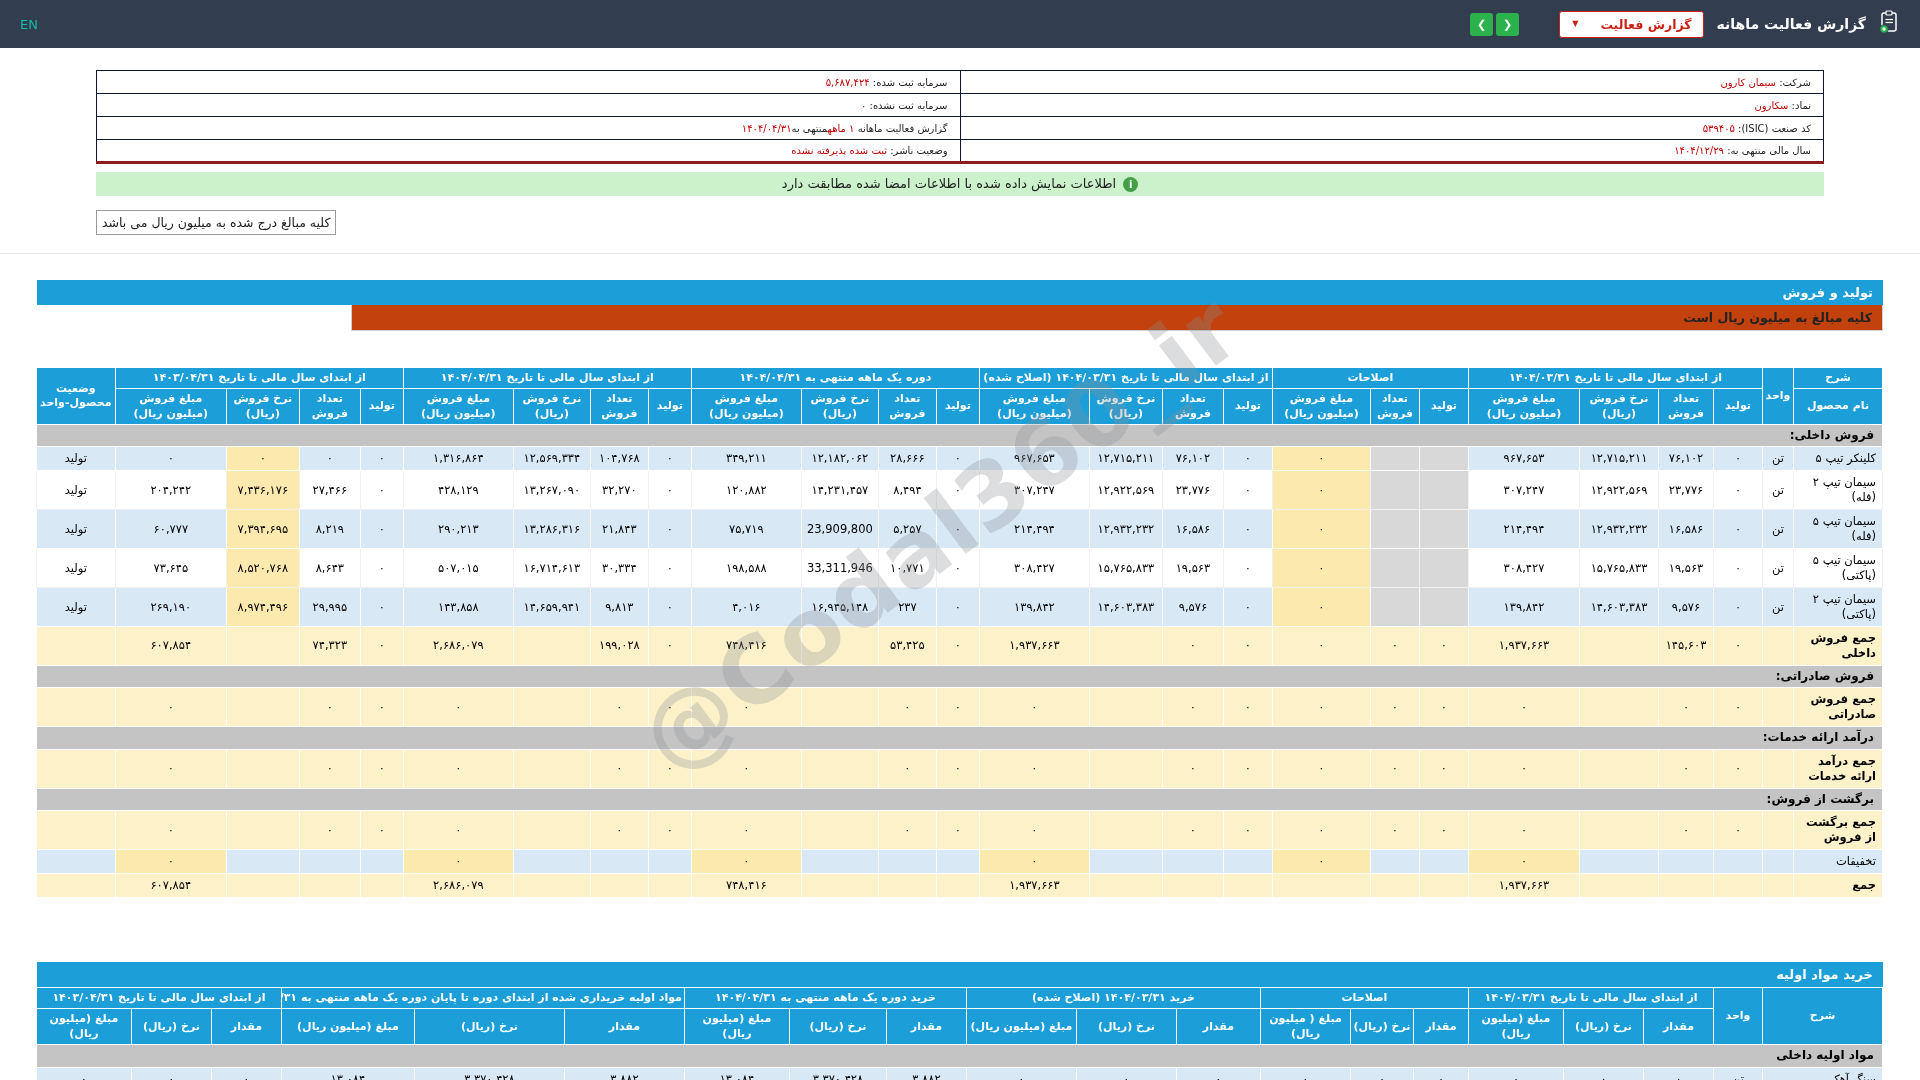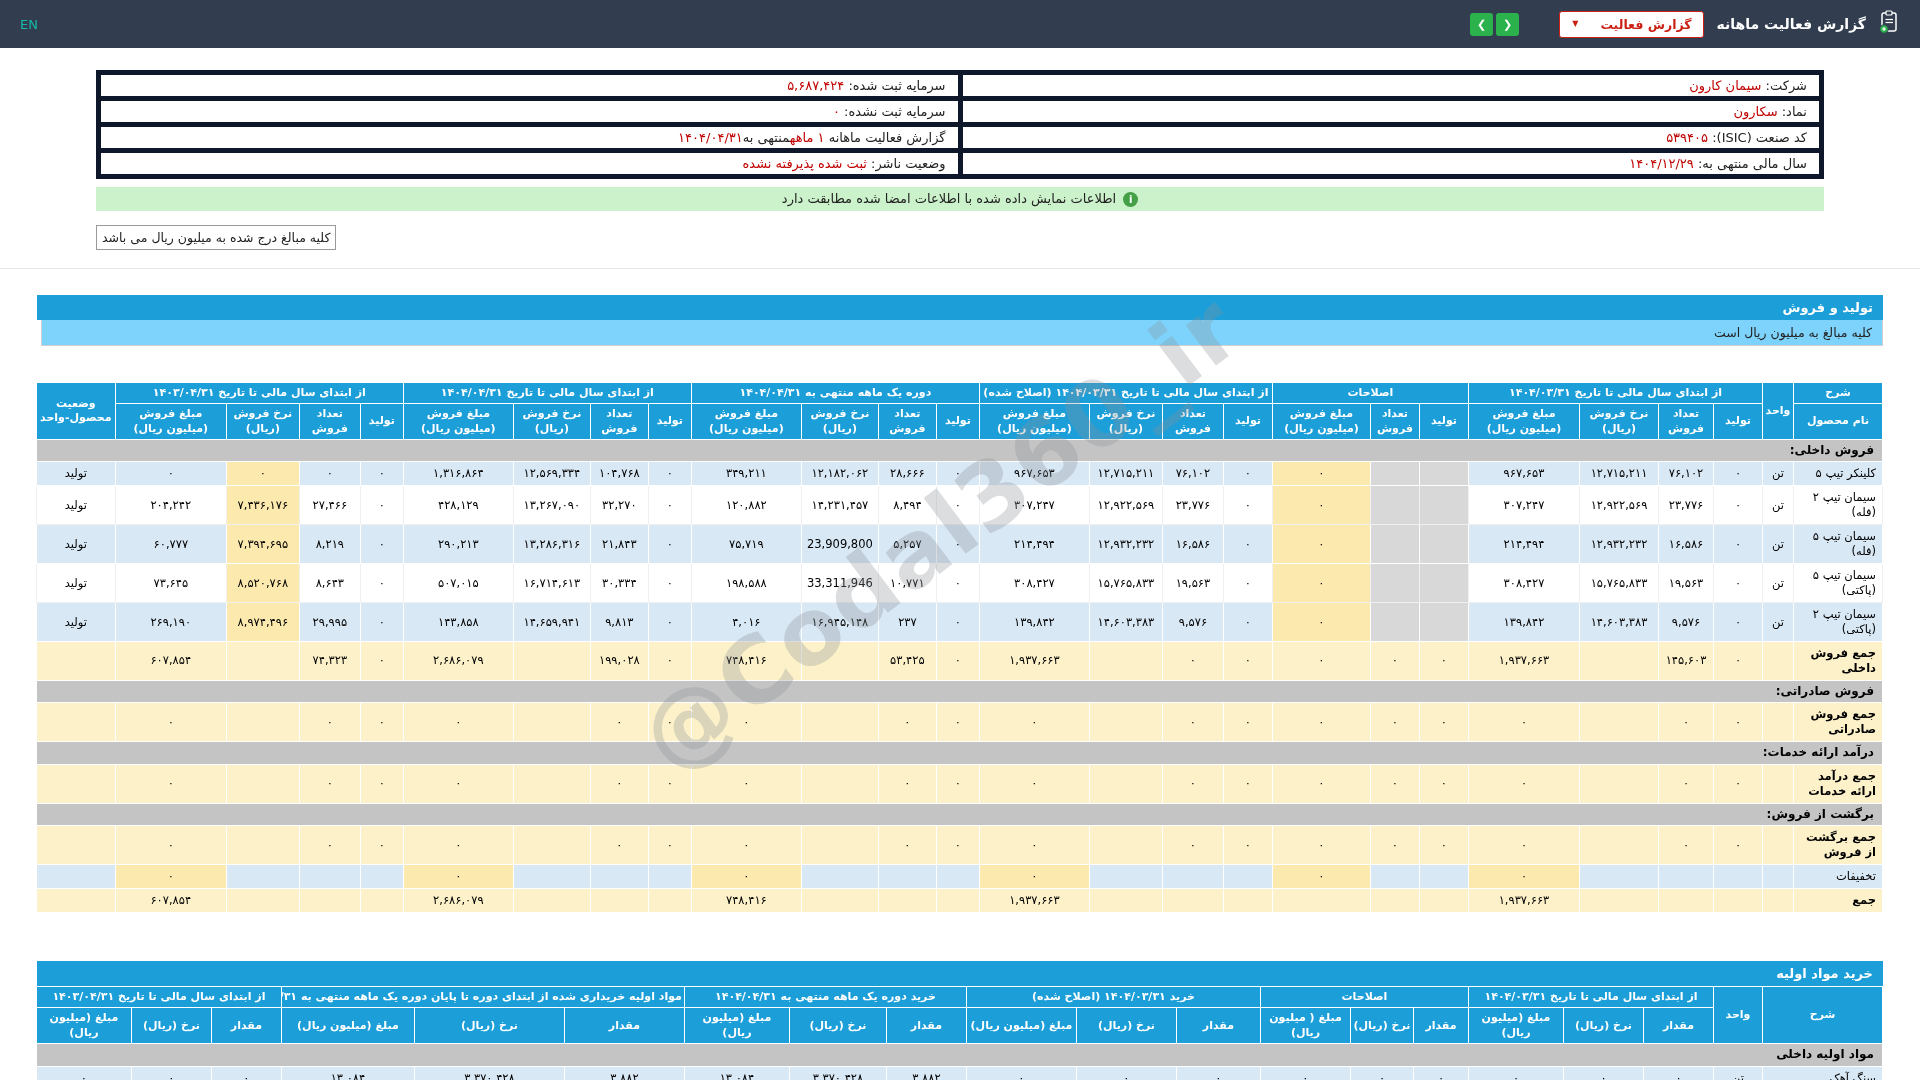"سرمایه ثبت شده: ۵,۶۸۷,۴۲۴" .info-table td { border: 5px solid #0f172a -> 1px solid #0f172a; font-size: 13px -> 10px }
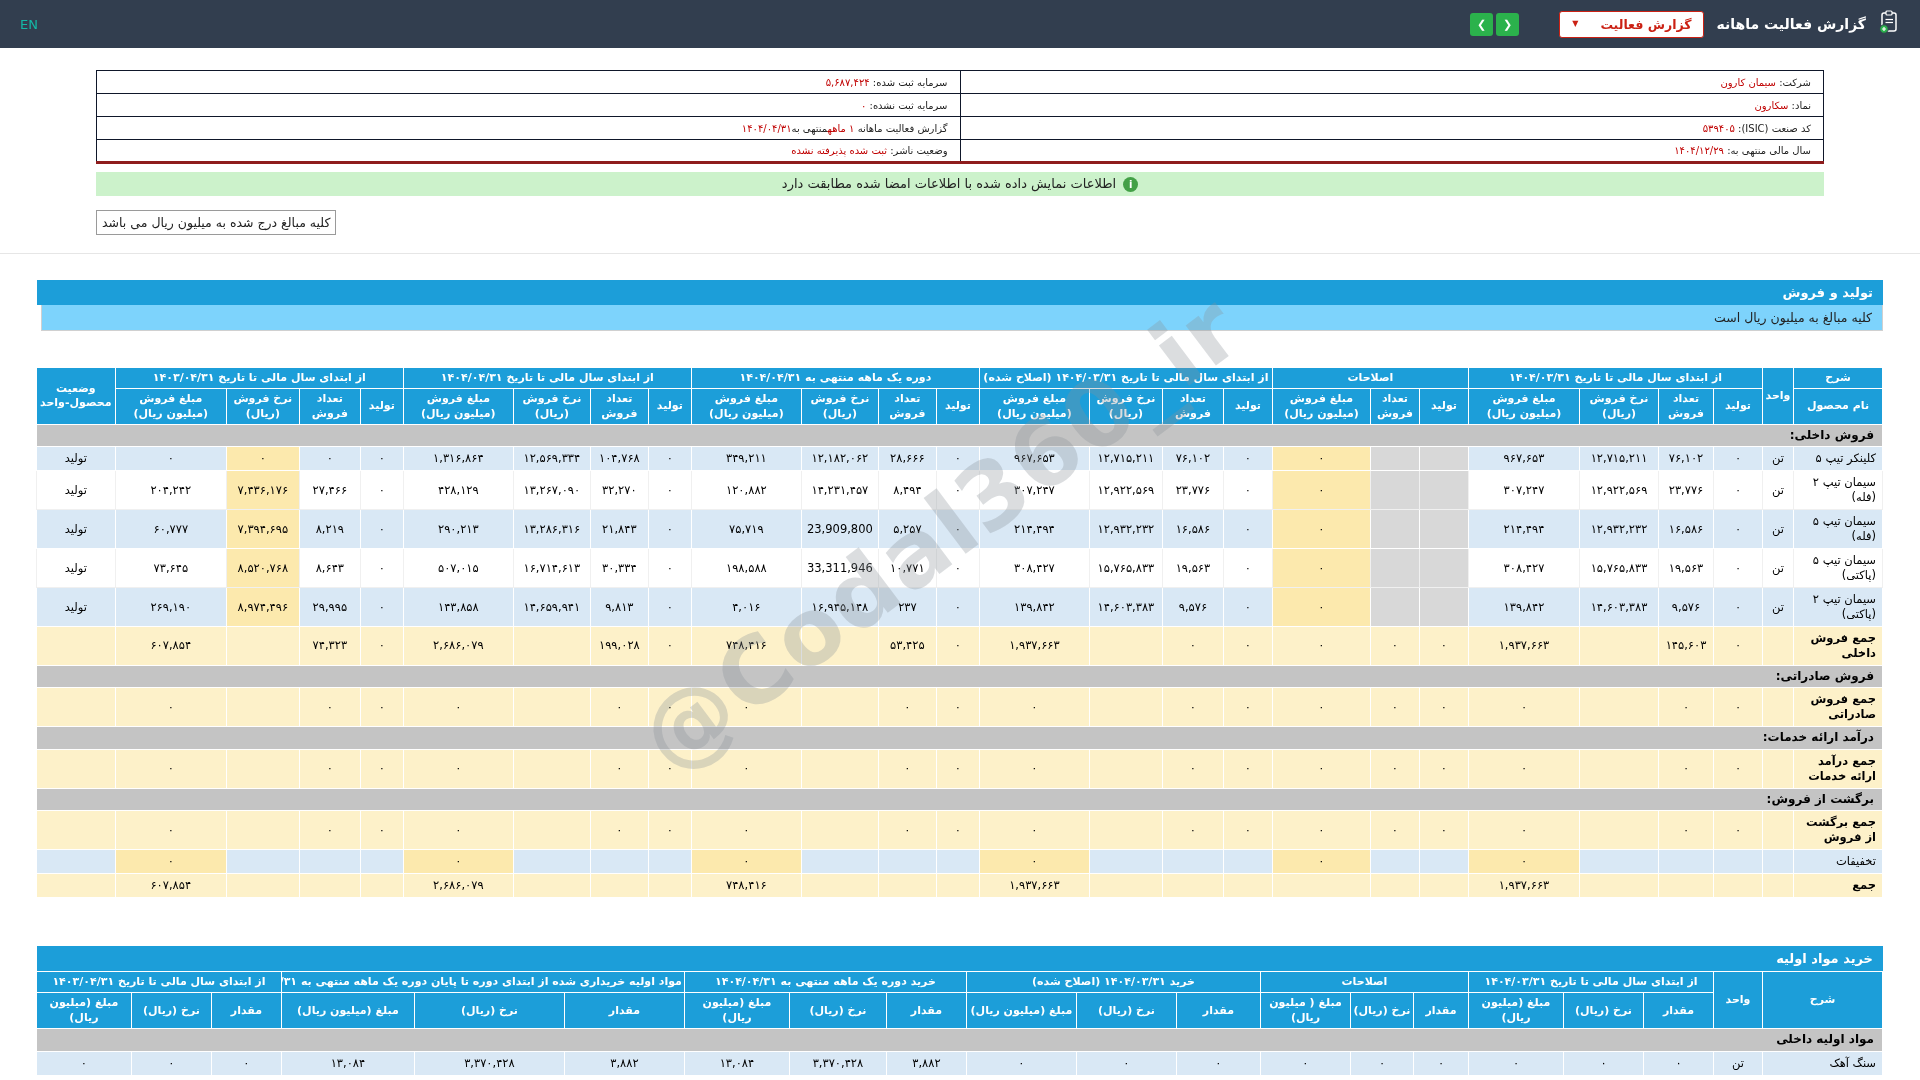"کلیه مبالغ به میلیون ریال" .subtitle-row { background: #7dd3fc -> #c2410c; font-weight: normal -> bold; width: 1842px -> 1532px }
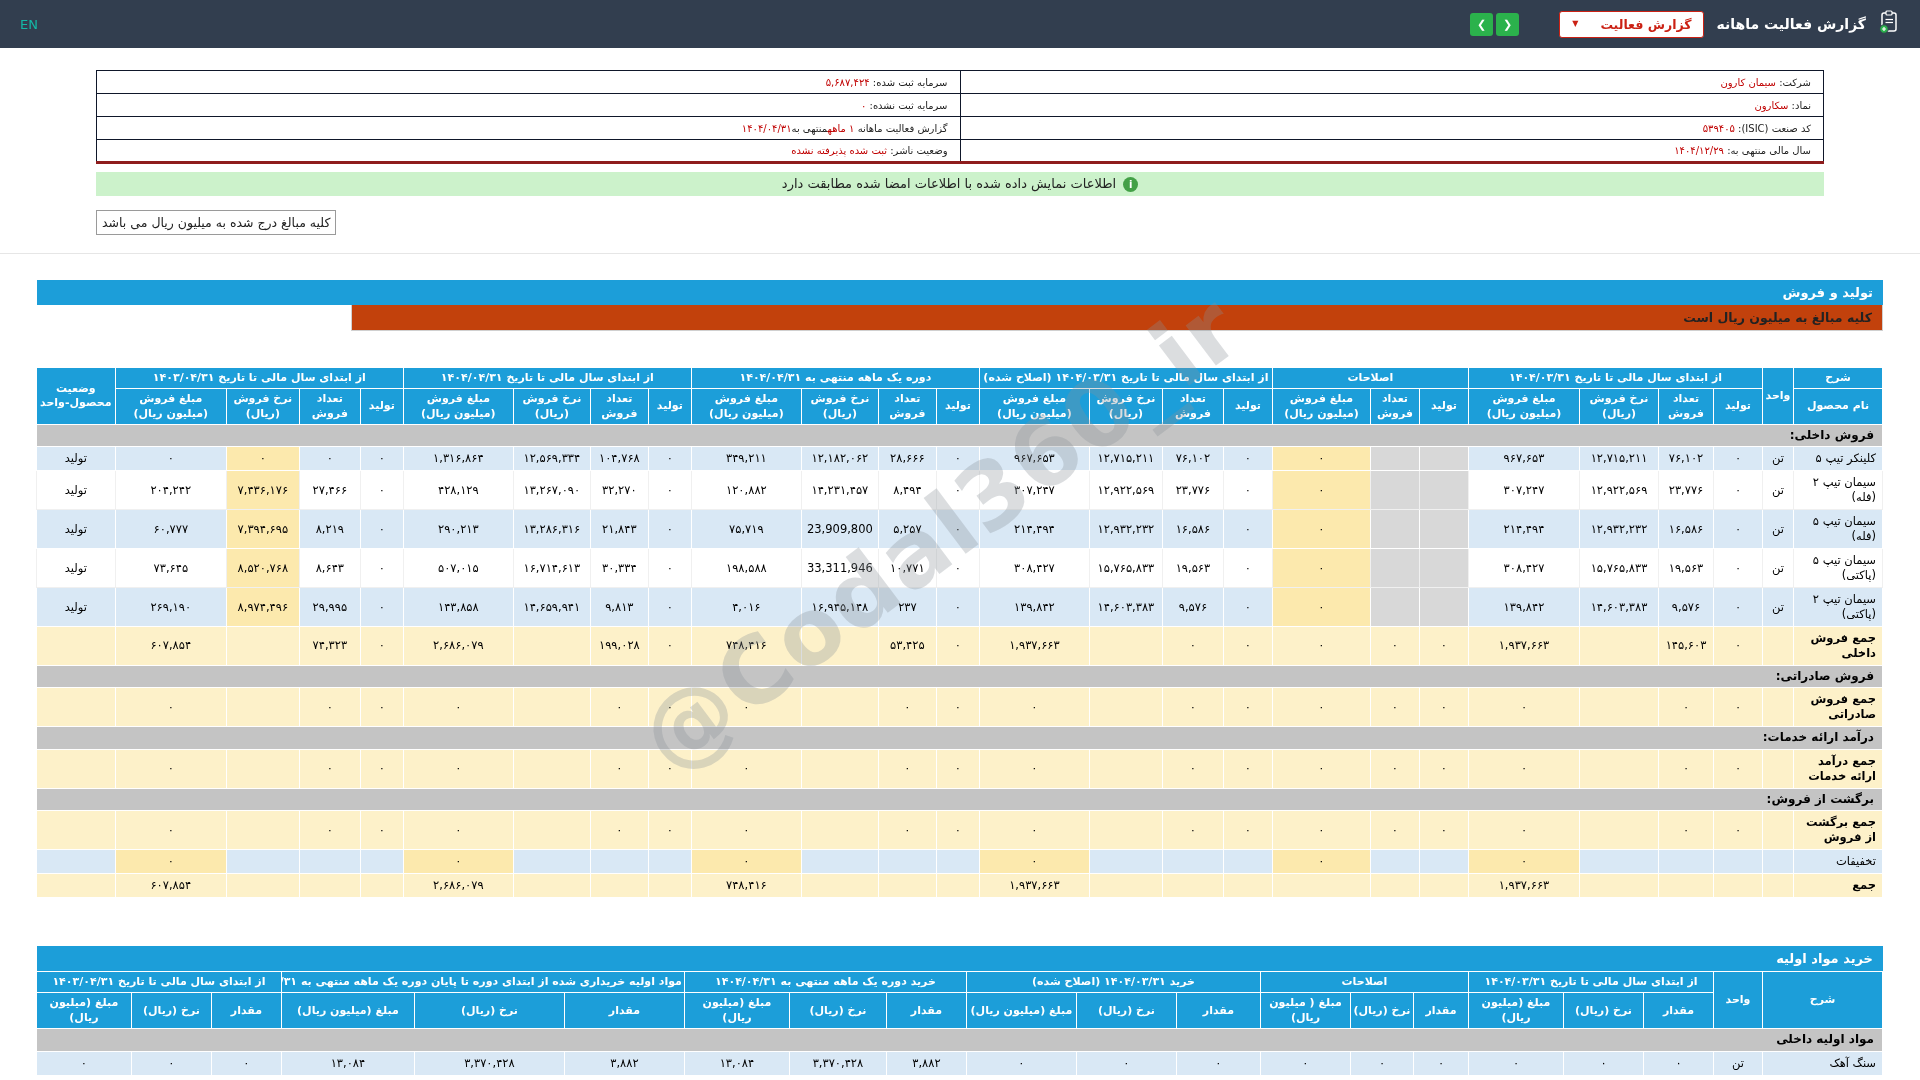"خرید مواد اولیه" .blue-bar.second { margin-top: 48px -> 64px }
